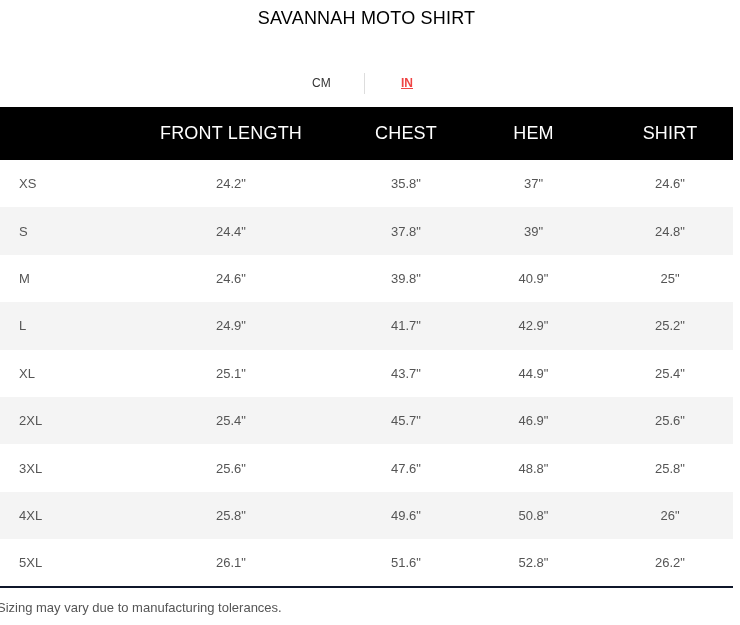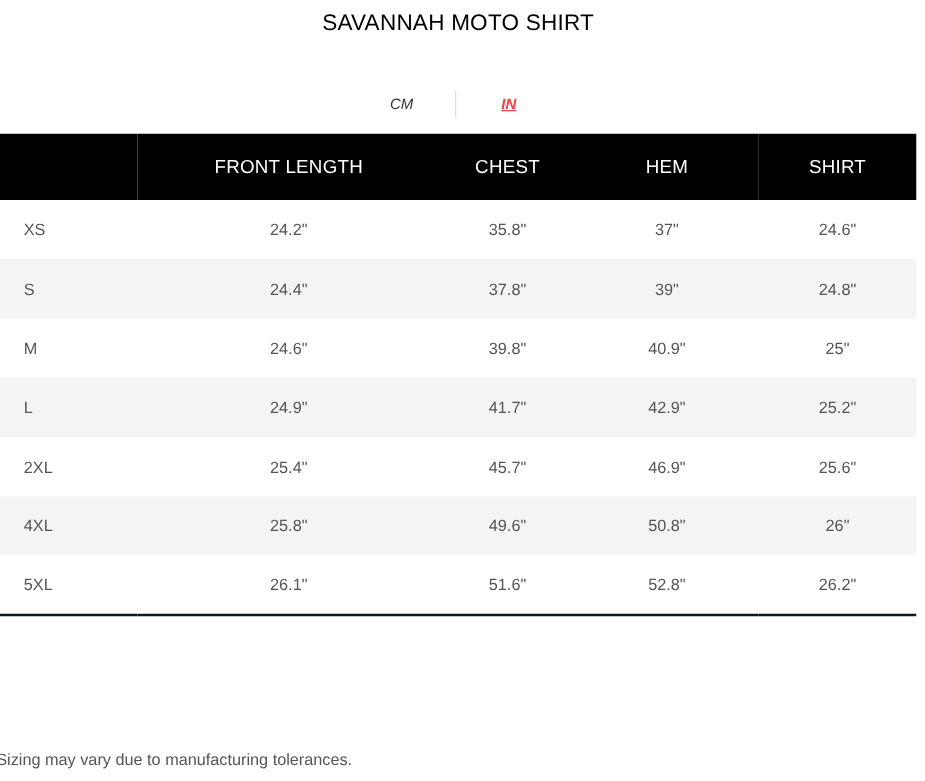"CM" .unit-btn { font-style: italic -> none }
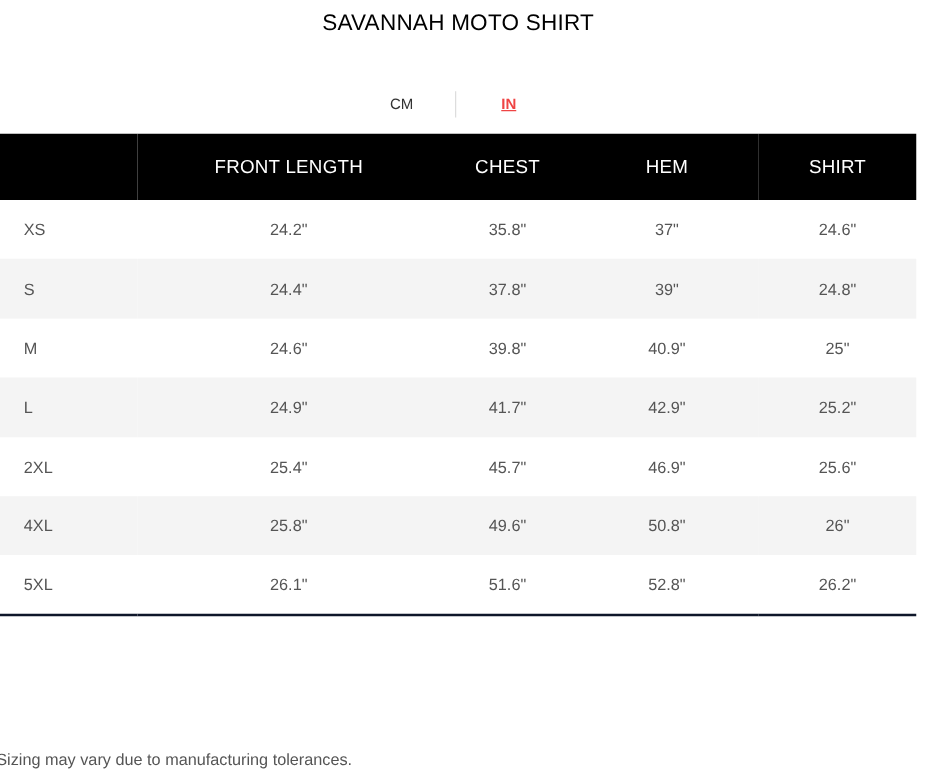"FRONT LENGTH" .size-table th { font-size: 15px -> 18px }
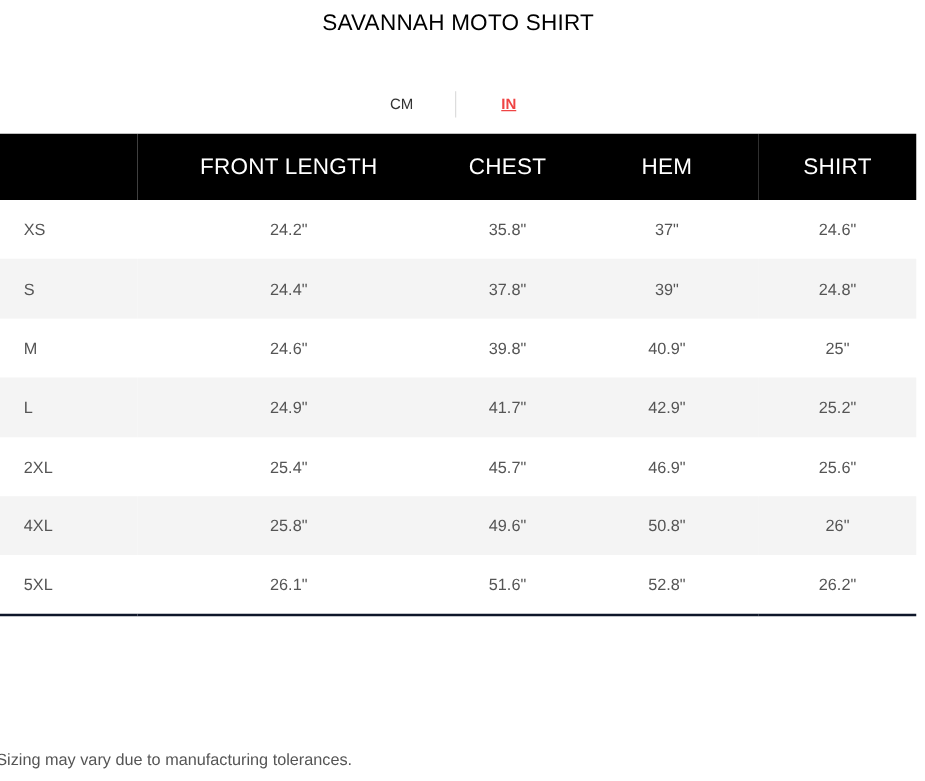"XL" tr { html: none -> <tr> <td>XL</td> <td>25.1"</td> <td>43.7"</td> <td>44.9"</td> <td>25.4"</td> </tr> }
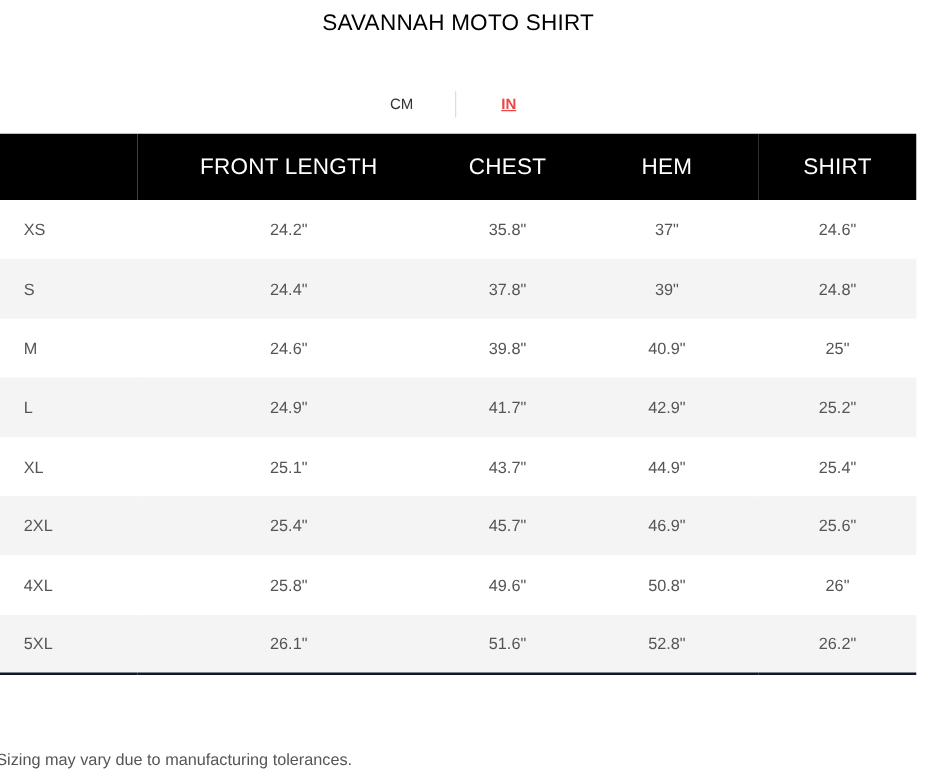"3XL" tr { html: none -> <tr> <td>3XL</td> <td>25.6"</td> <td>47.6"</td> <td>48.8"</td> <td>25.8"</td> </tr> }
